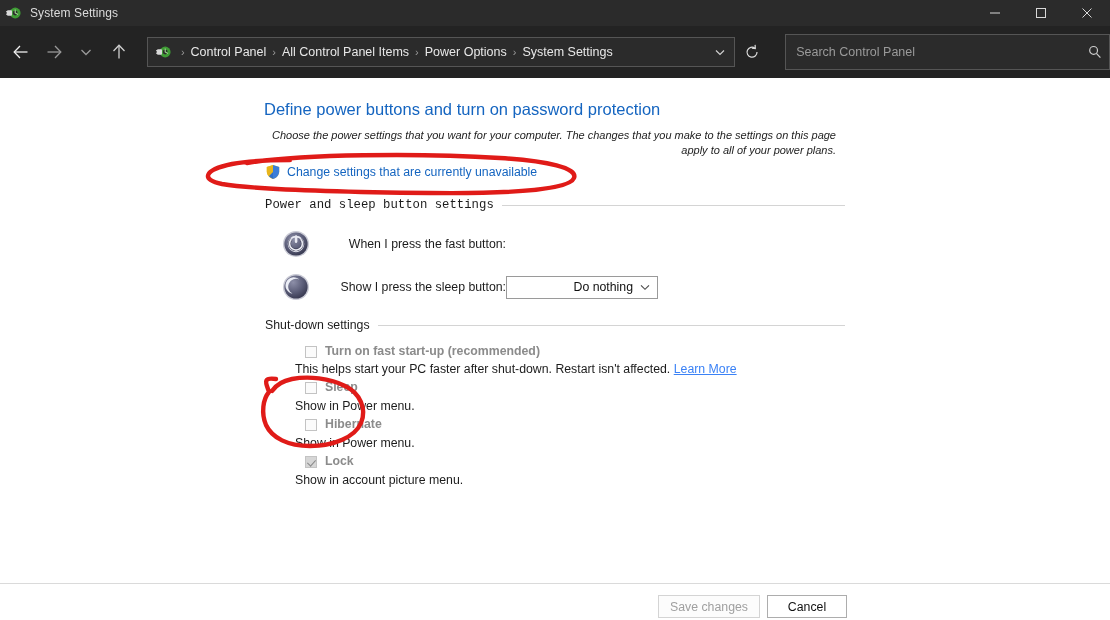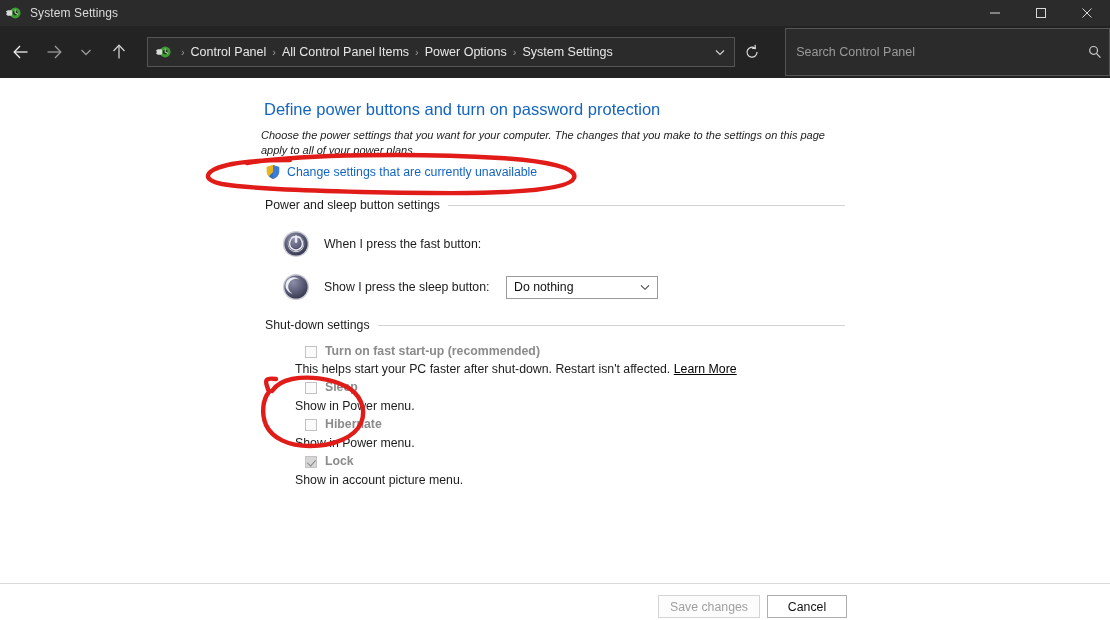"Search Control Panel" .searchbox { height: 48px -> 36px }
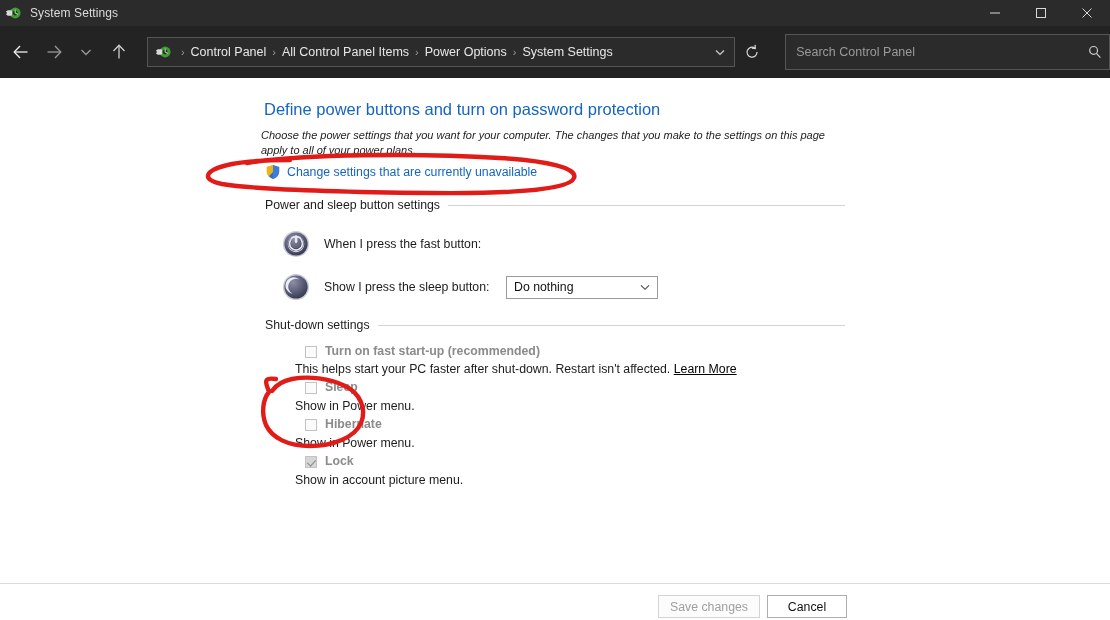"Define power buttons and turn" .content { text-align: none -> right }
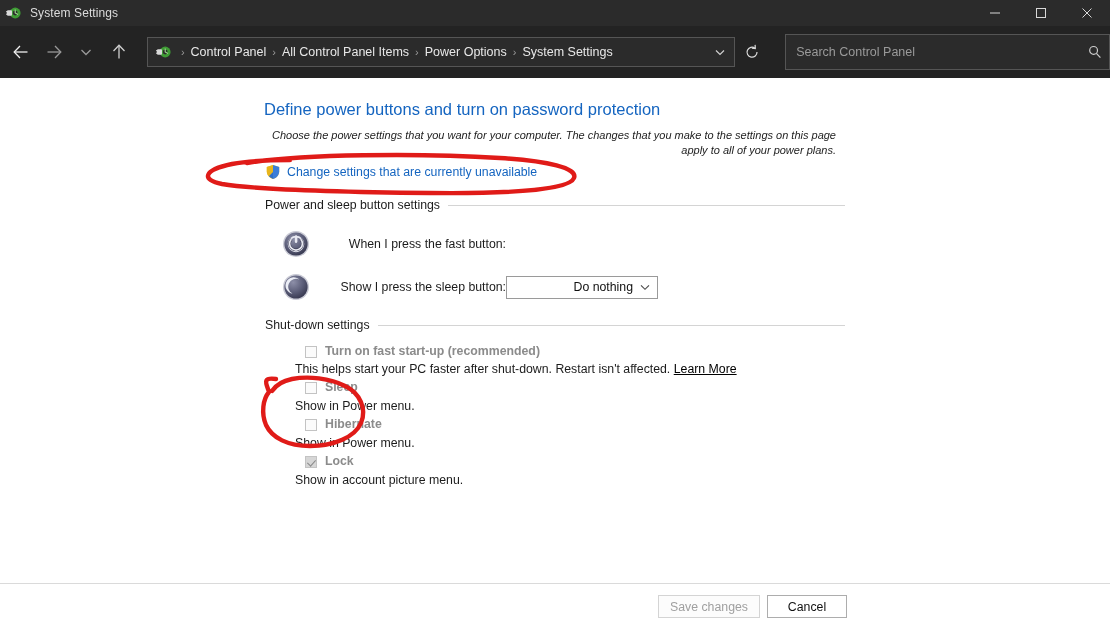"Power and sleep button settings" .group-power { font-family: none -> Liberation Mono, monospace }
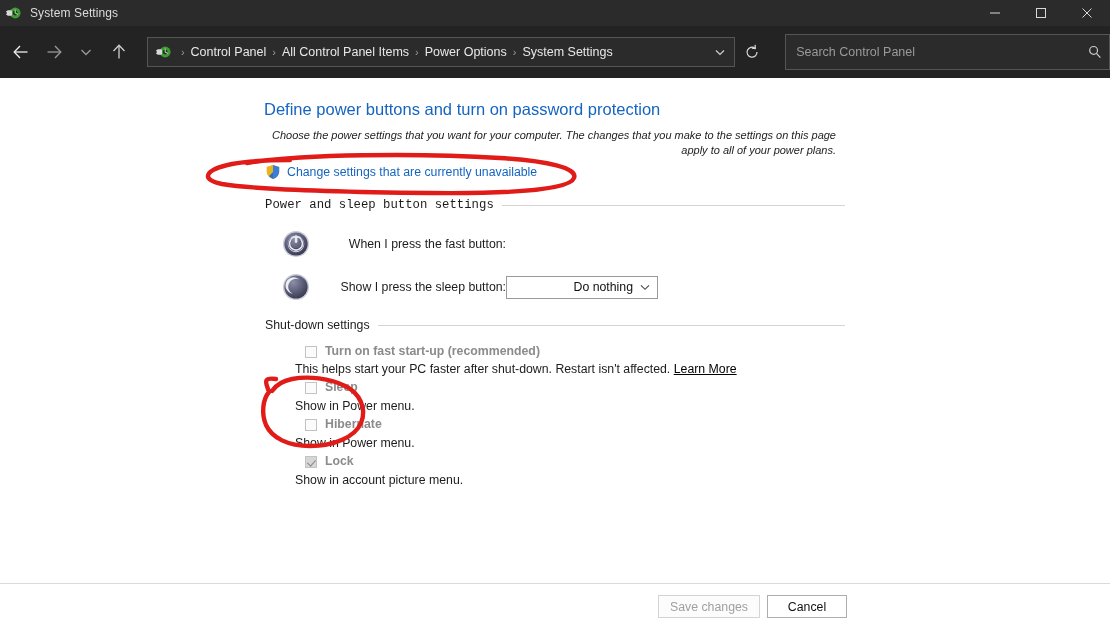"Learn More" .sub-text a { color: #000000 -> #3b82f6 }
